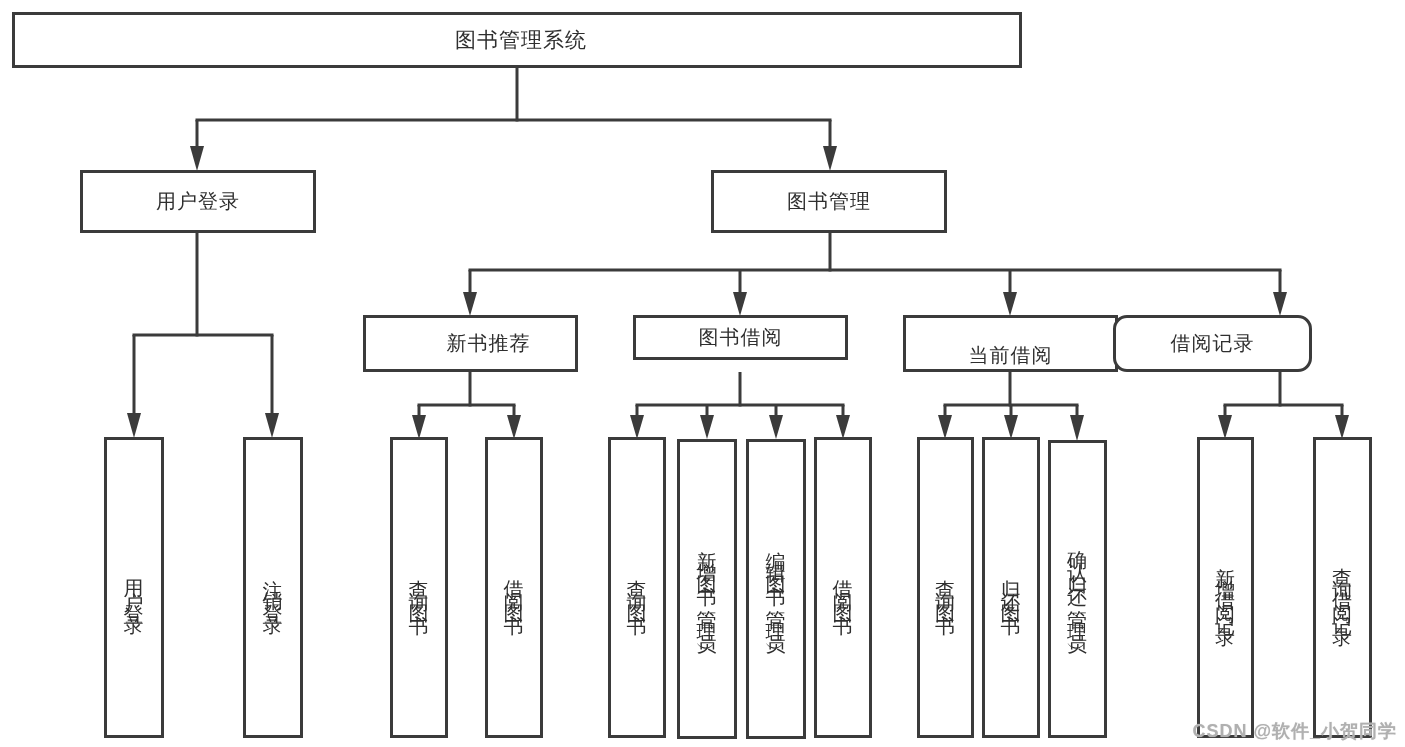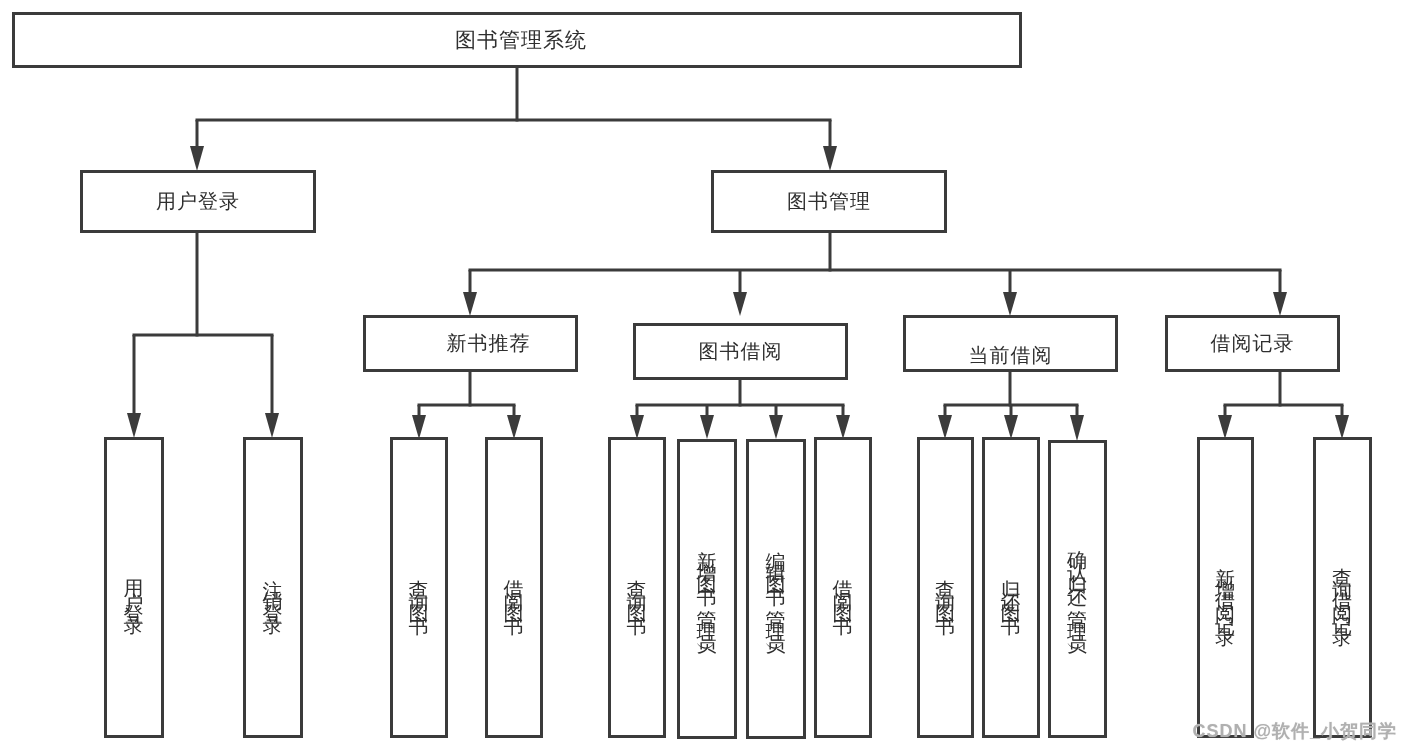"图书借阅" div.node { height: 57px -> 45px; margin-top: 8px -> none }
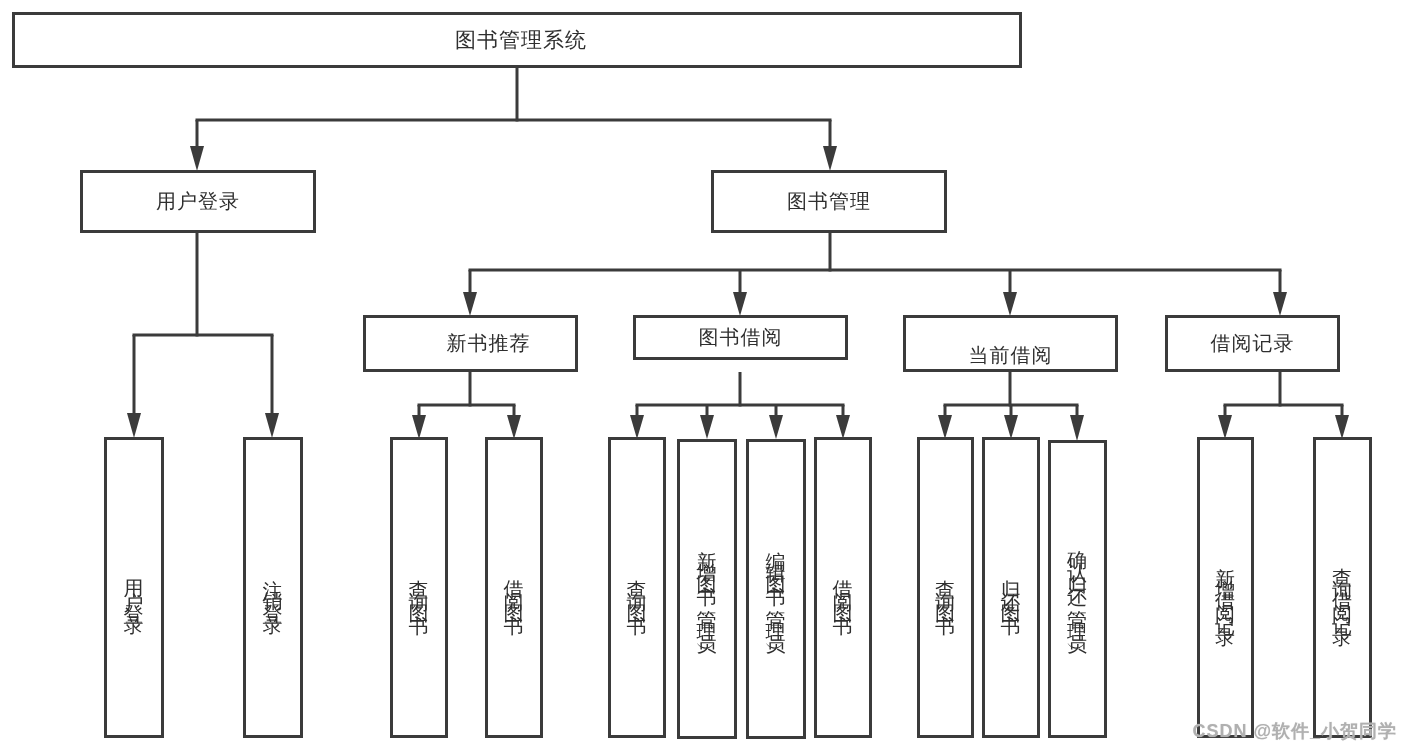"借阅记录" div.node { border-radius: none -> 14px; left: 1165px -> 1113px; width: 175px -> 199px }
